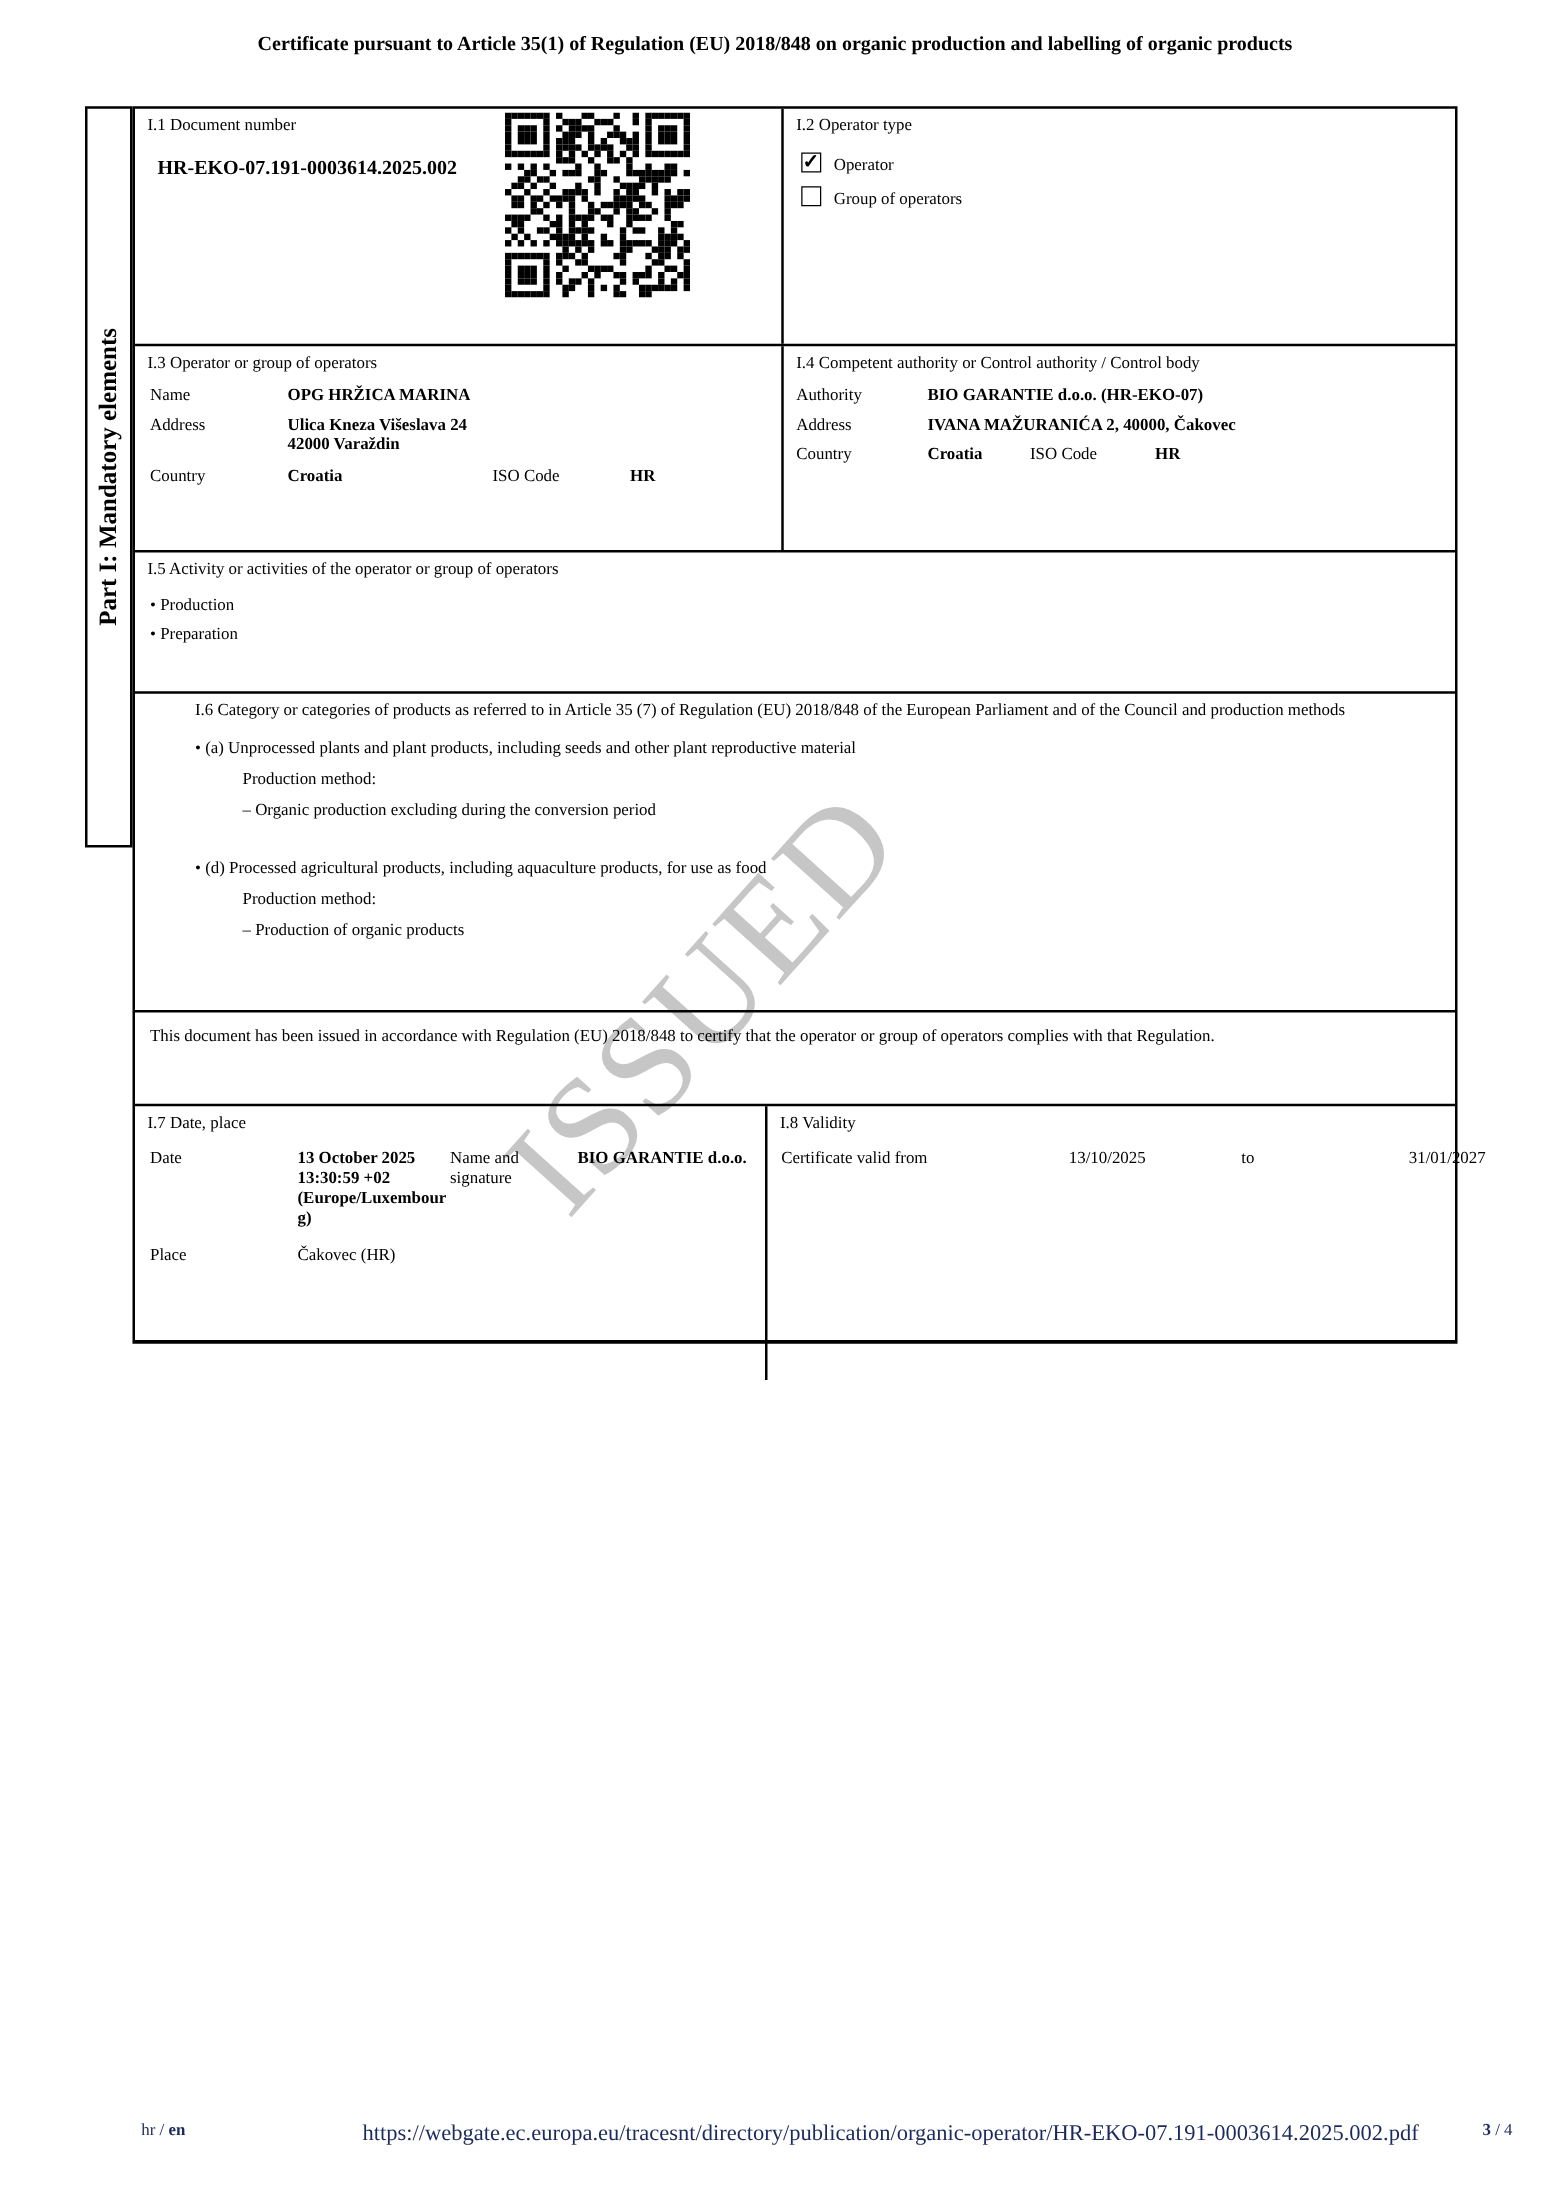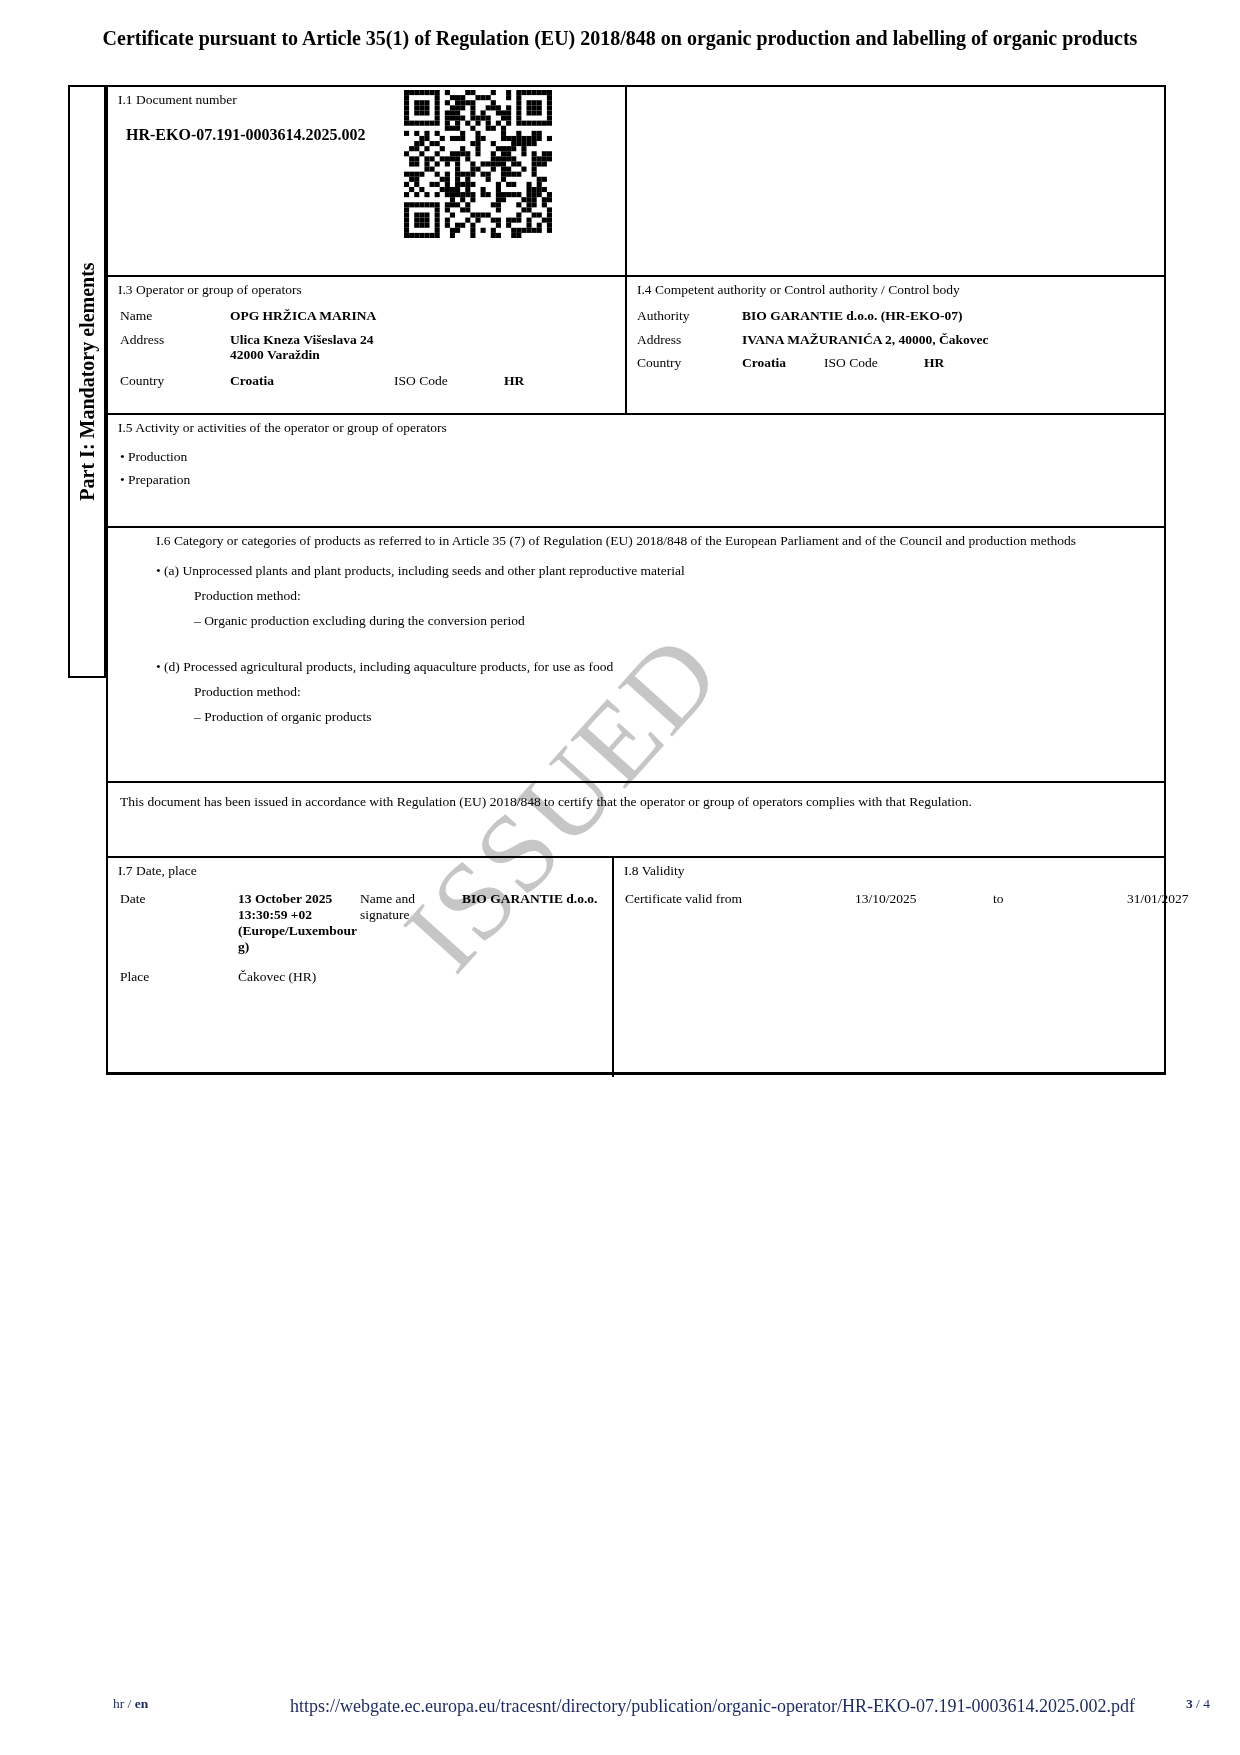"Certificate pursuant to Article 35(1)" .title { font-size: 20px -> 16px }
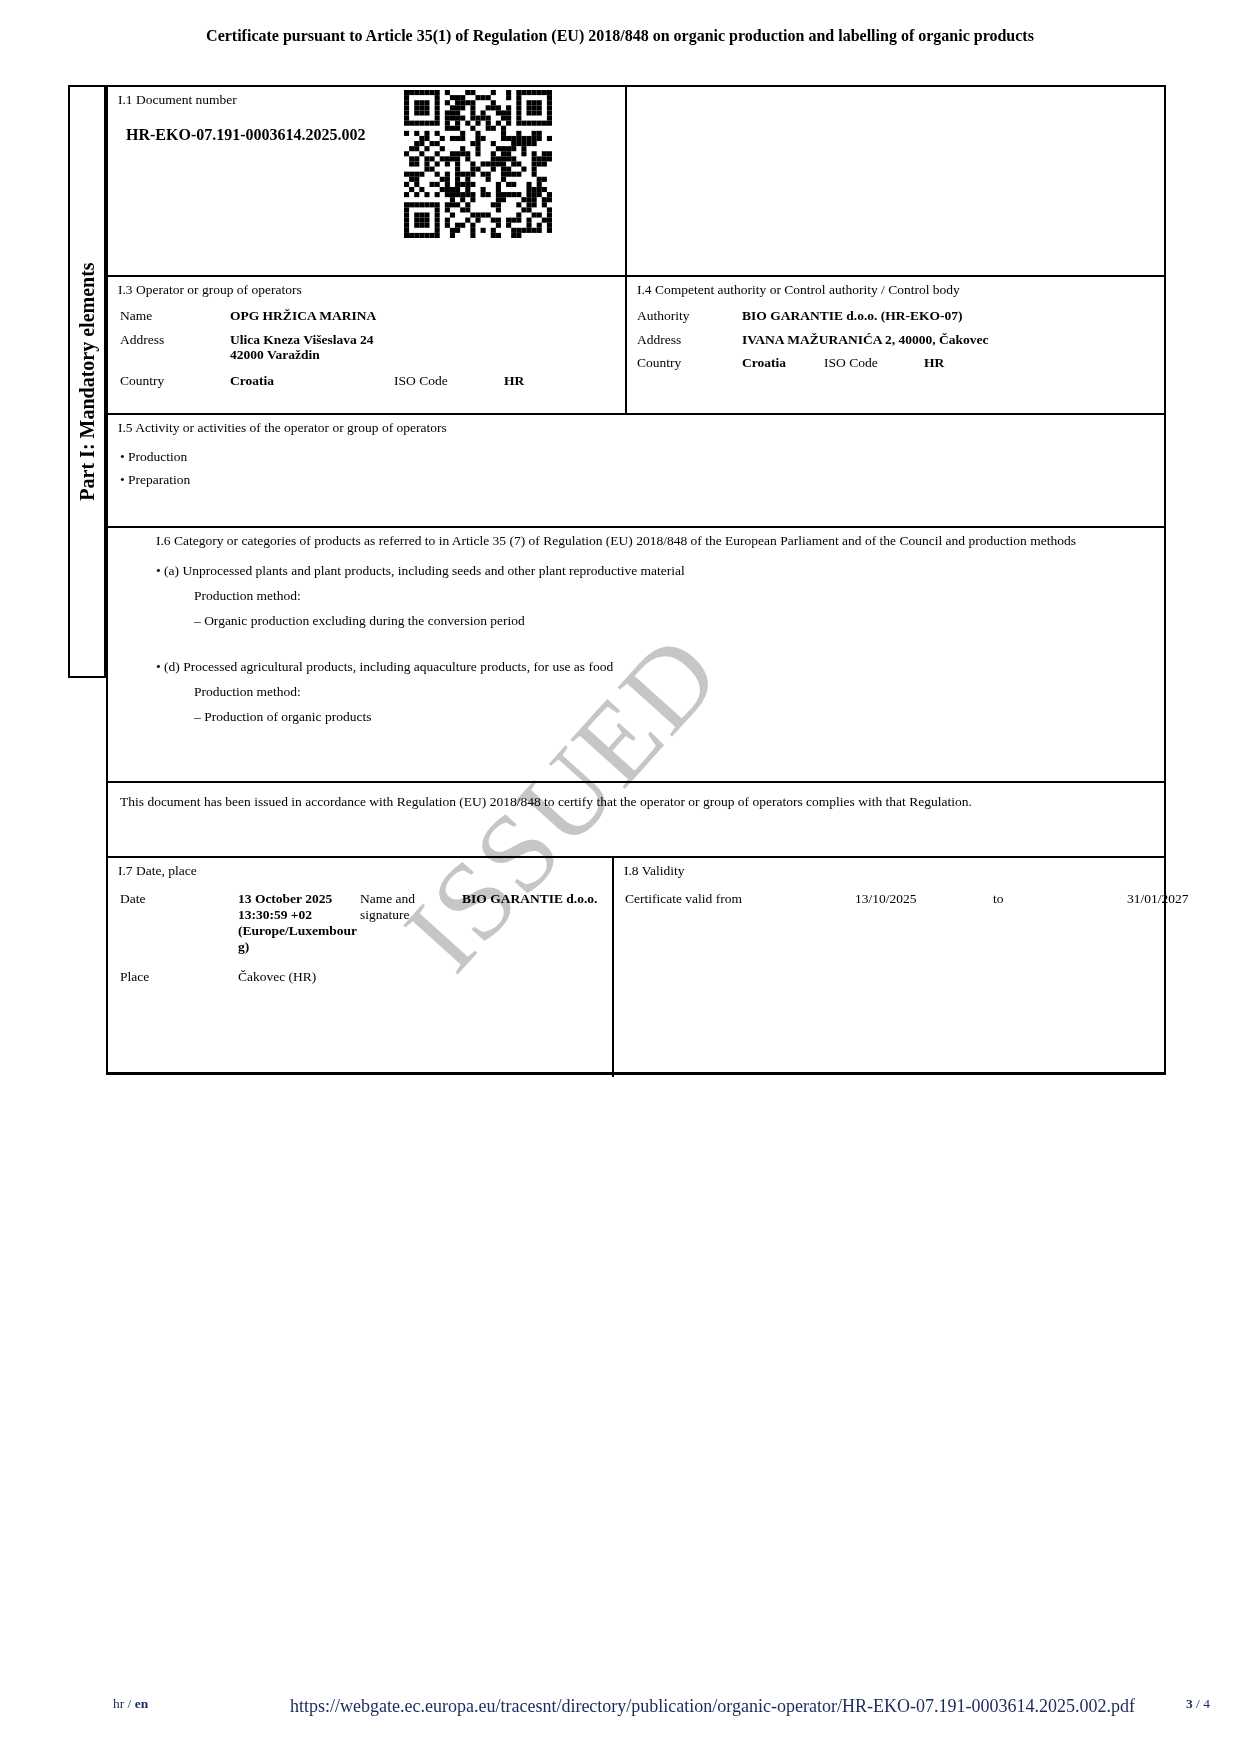"I.2 Operator type" div.cell { html: none -> <div> <div>I.2 Operator type</div> <div> <span></span><span>Operator</span> </div> <div> <span></span><span>Group of operators</span> </div> </div> }
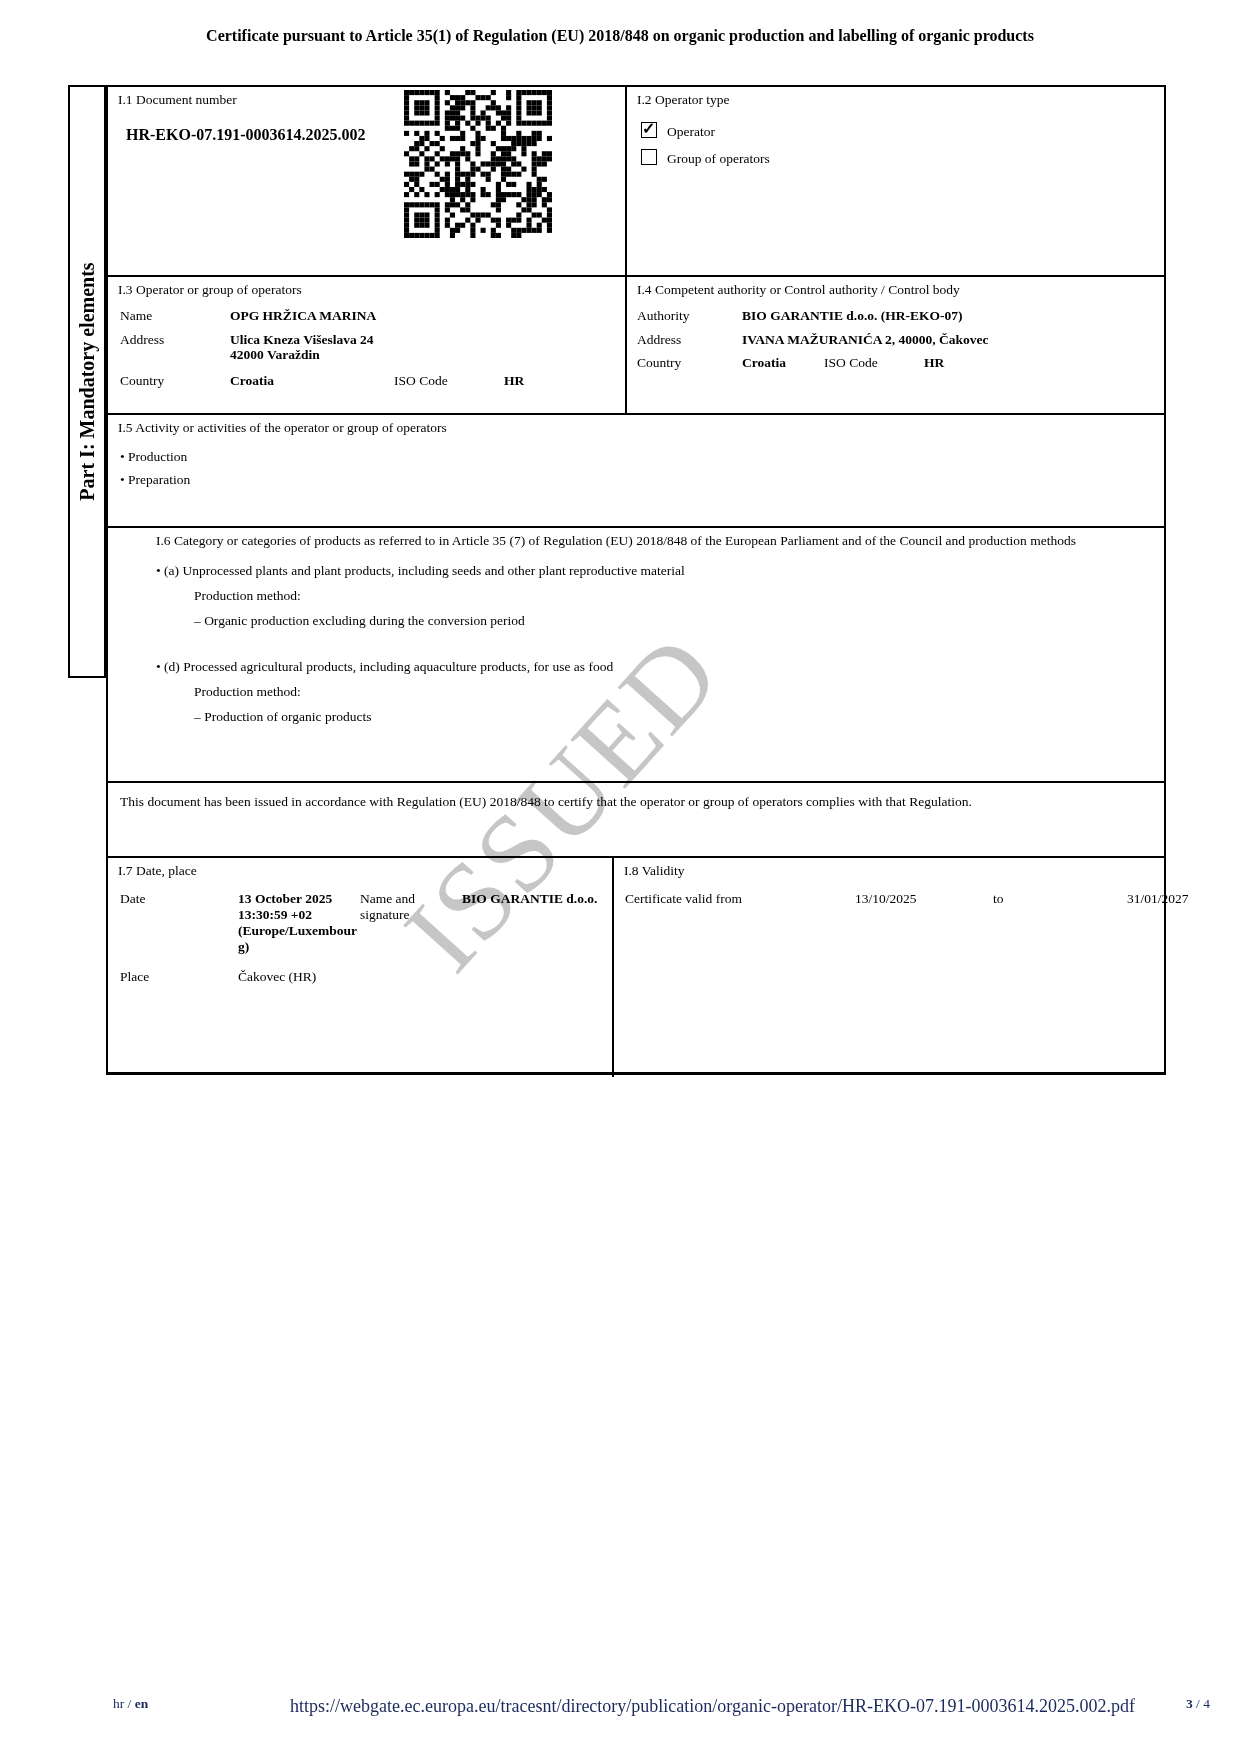"I.3 Operator or group of" .r2 { height: 138px -> 165px }
